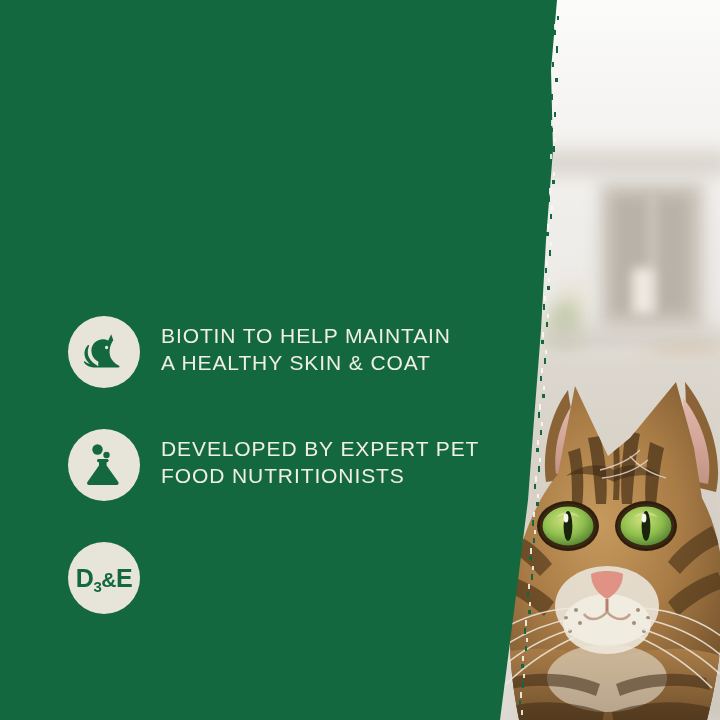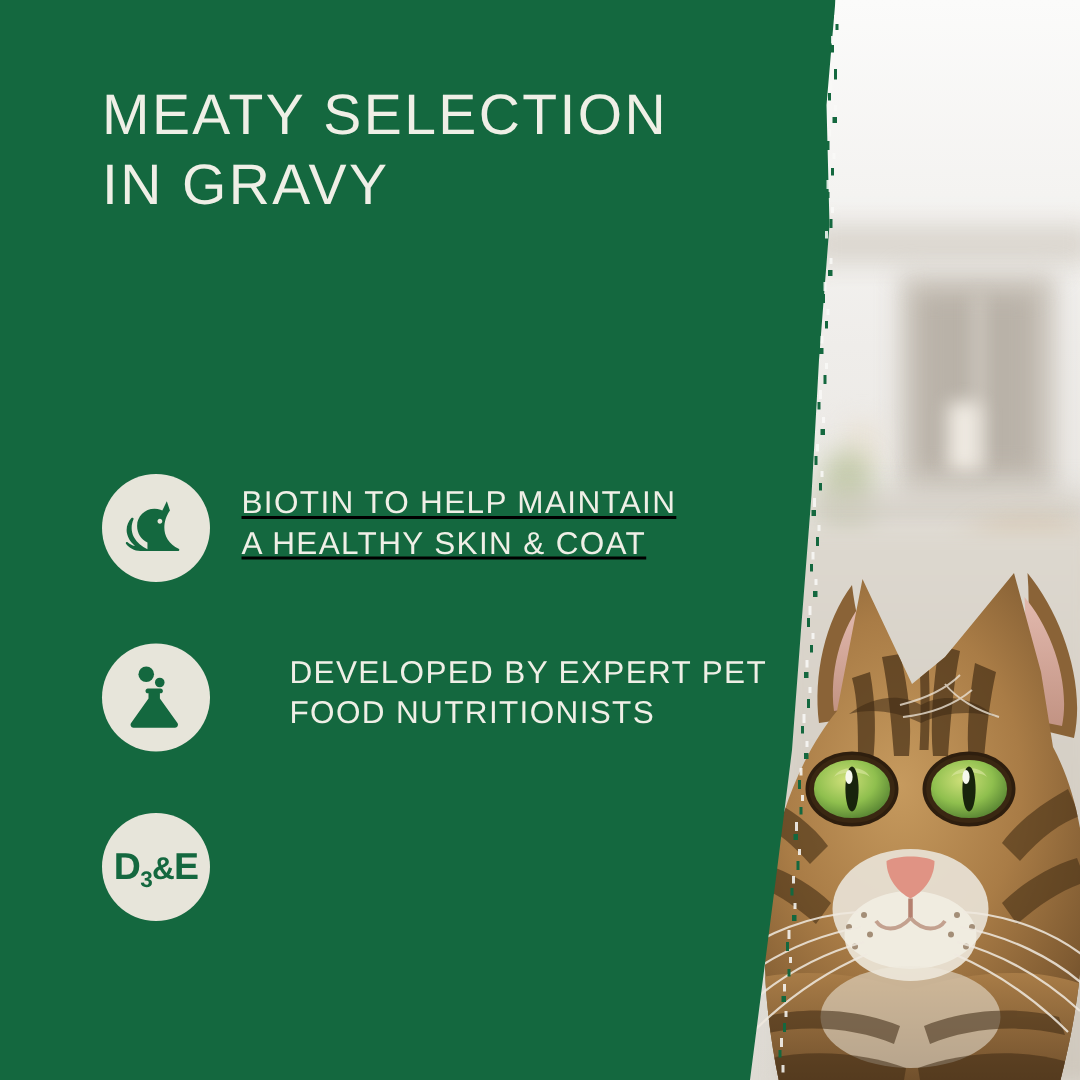"MEATY SELECTION" h1.title { html: <h1>MEATY SELECTION IN GRAVY</h1> -> none }
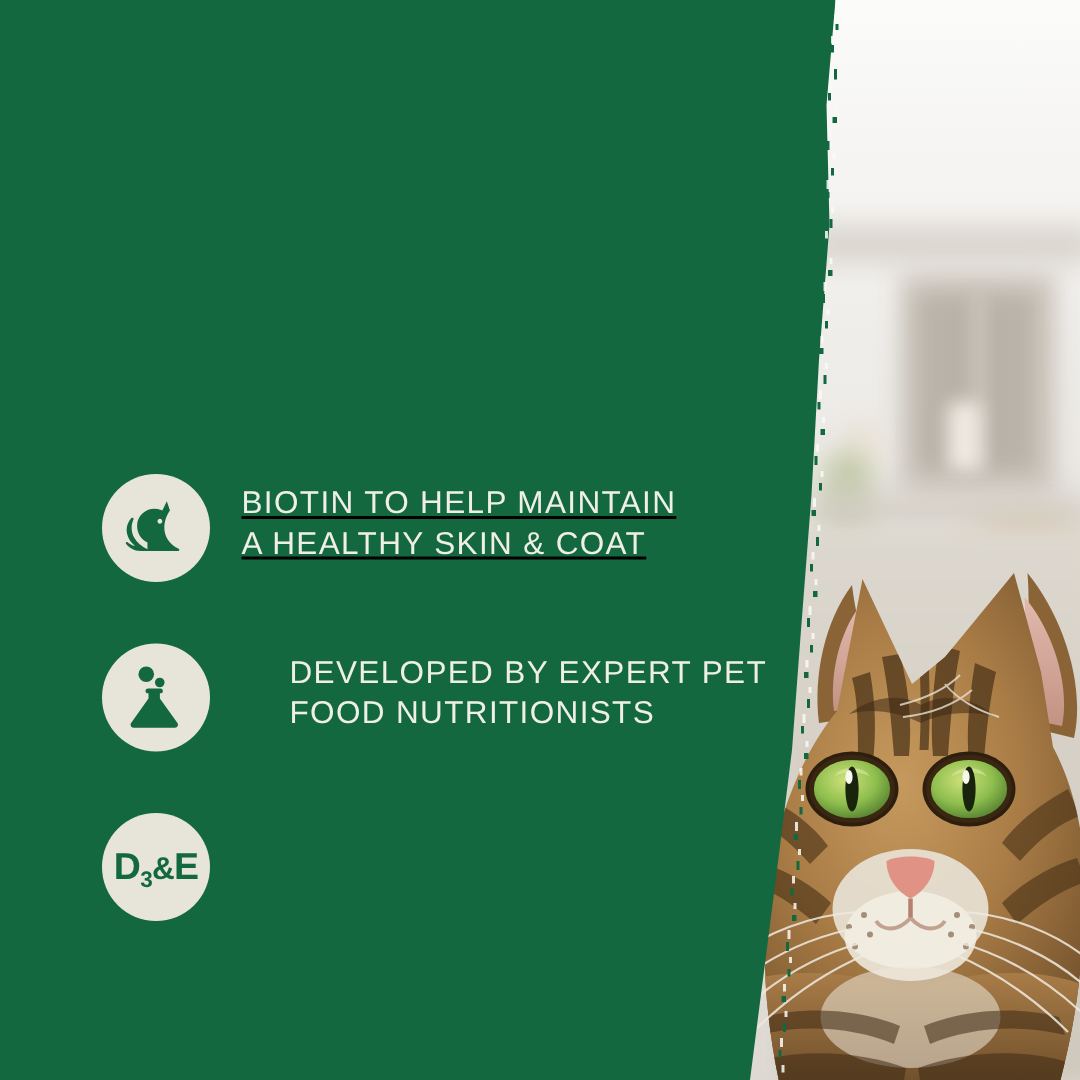"BIOTIN TO HELP MAINTAIN" .feature-1 { text-decoration: underline -> none }
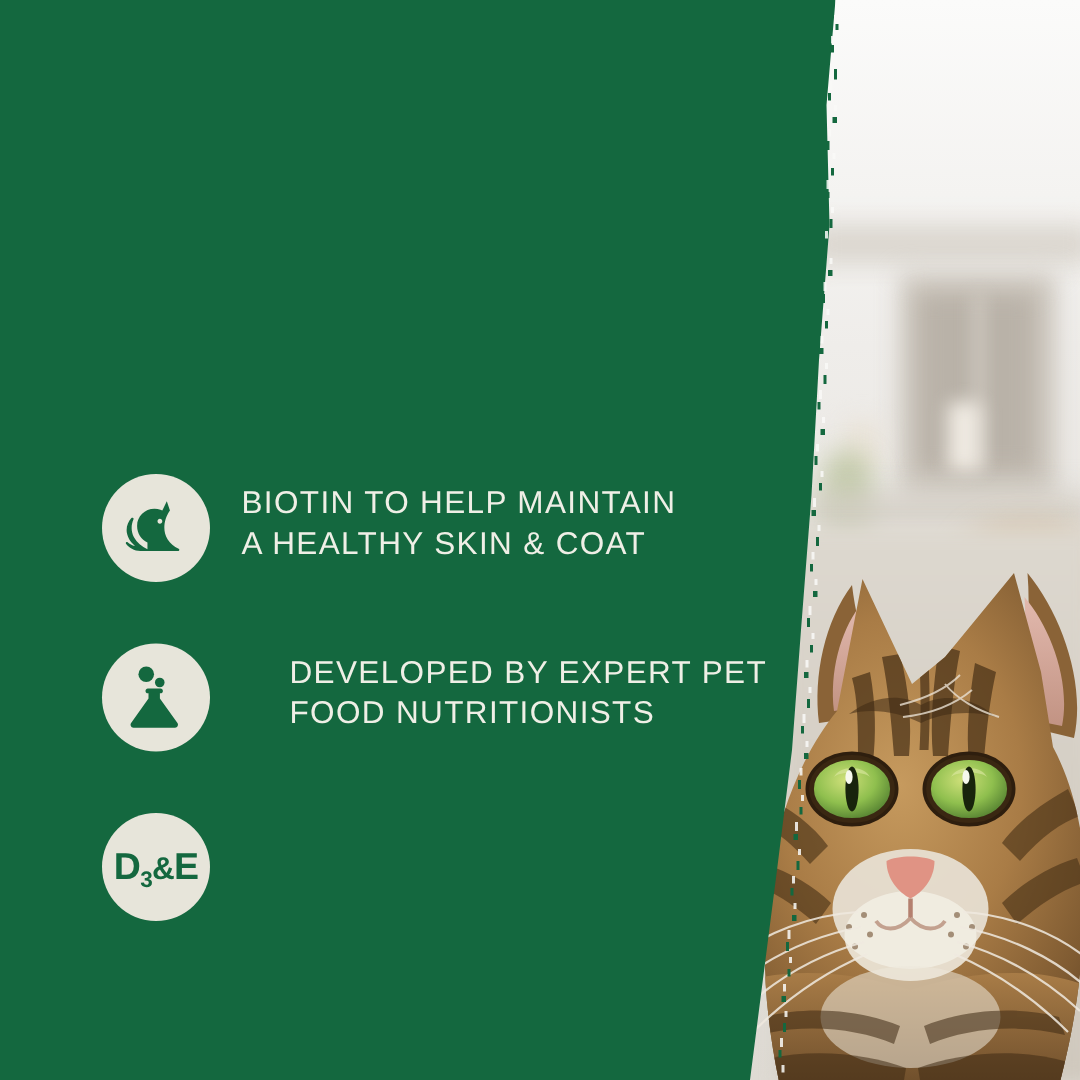"DEVELOPED BY EXPERT PET" .feature-2 { gap: 32px -> none }
